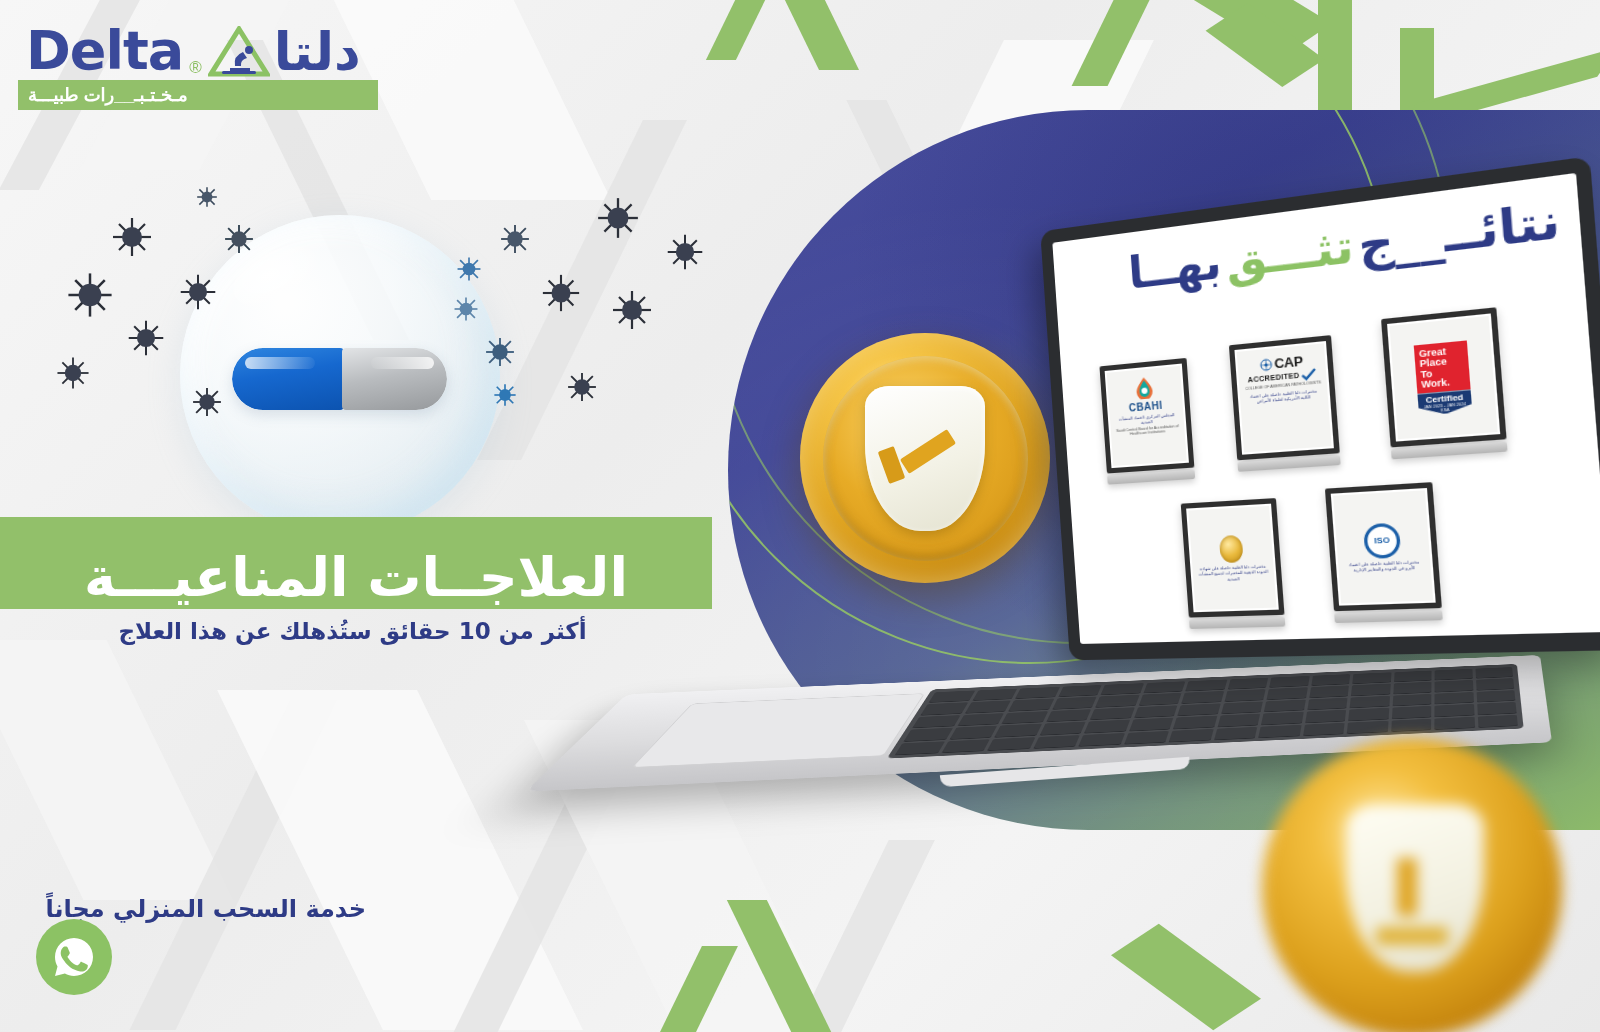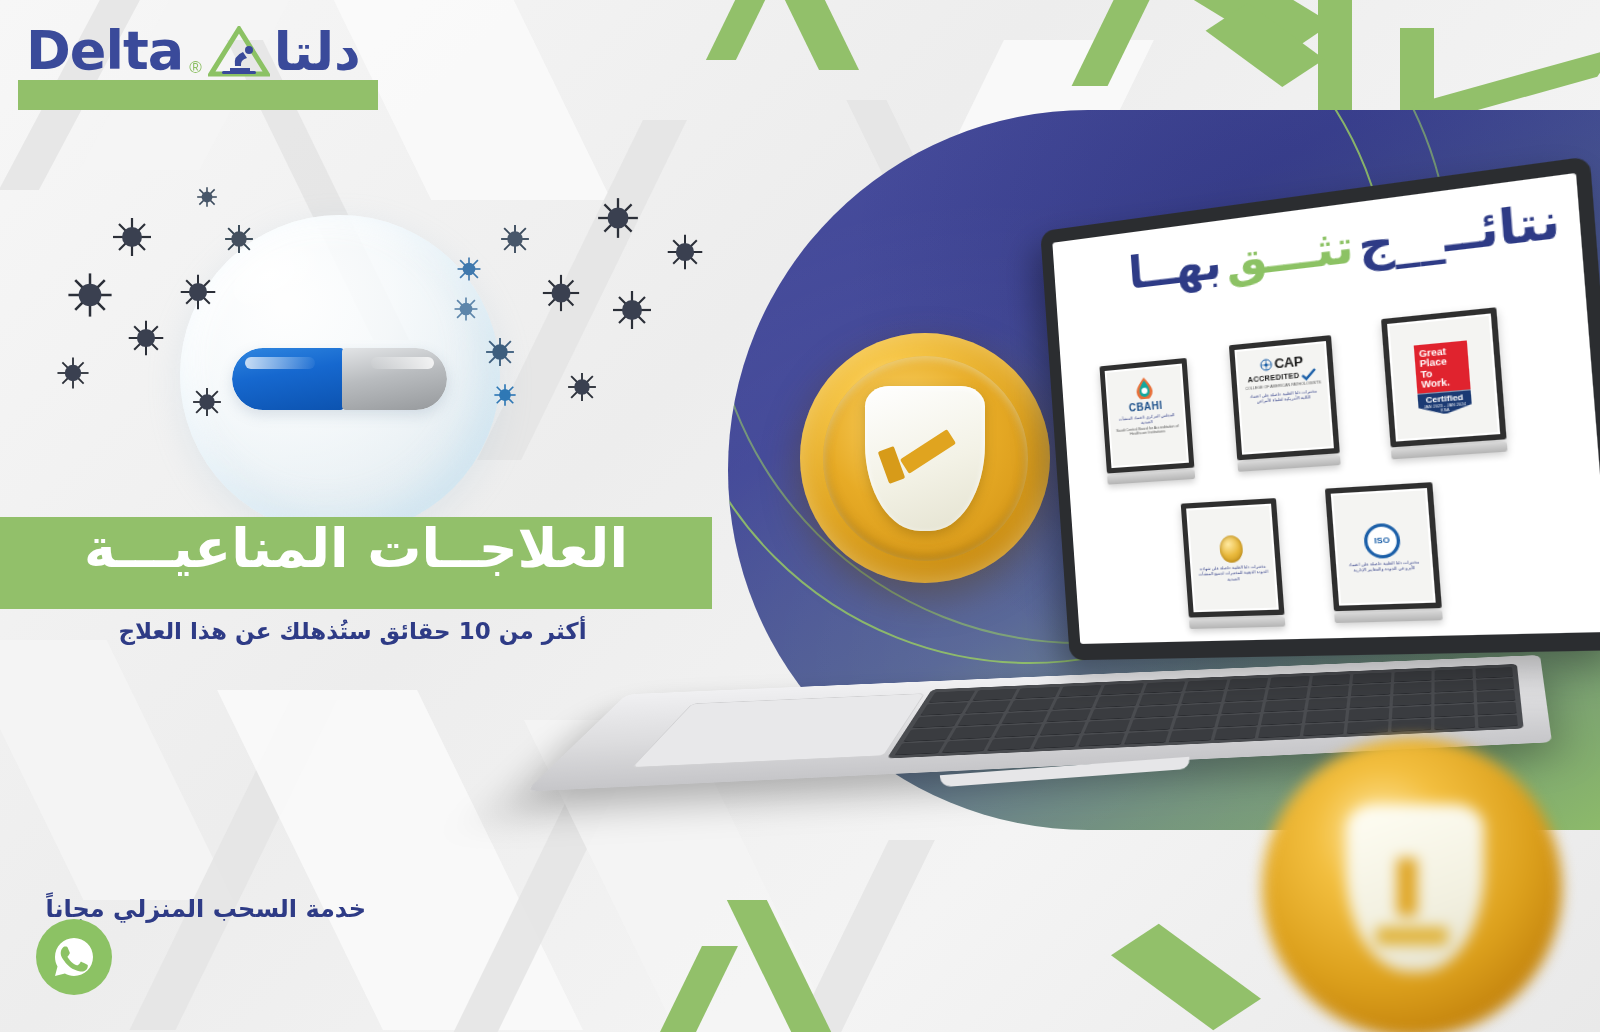"مـخـتـبـ__رات طبيـــة" span.ar { html: none -> <span>مـخـتـبـ__رات طبيـــة</span> }
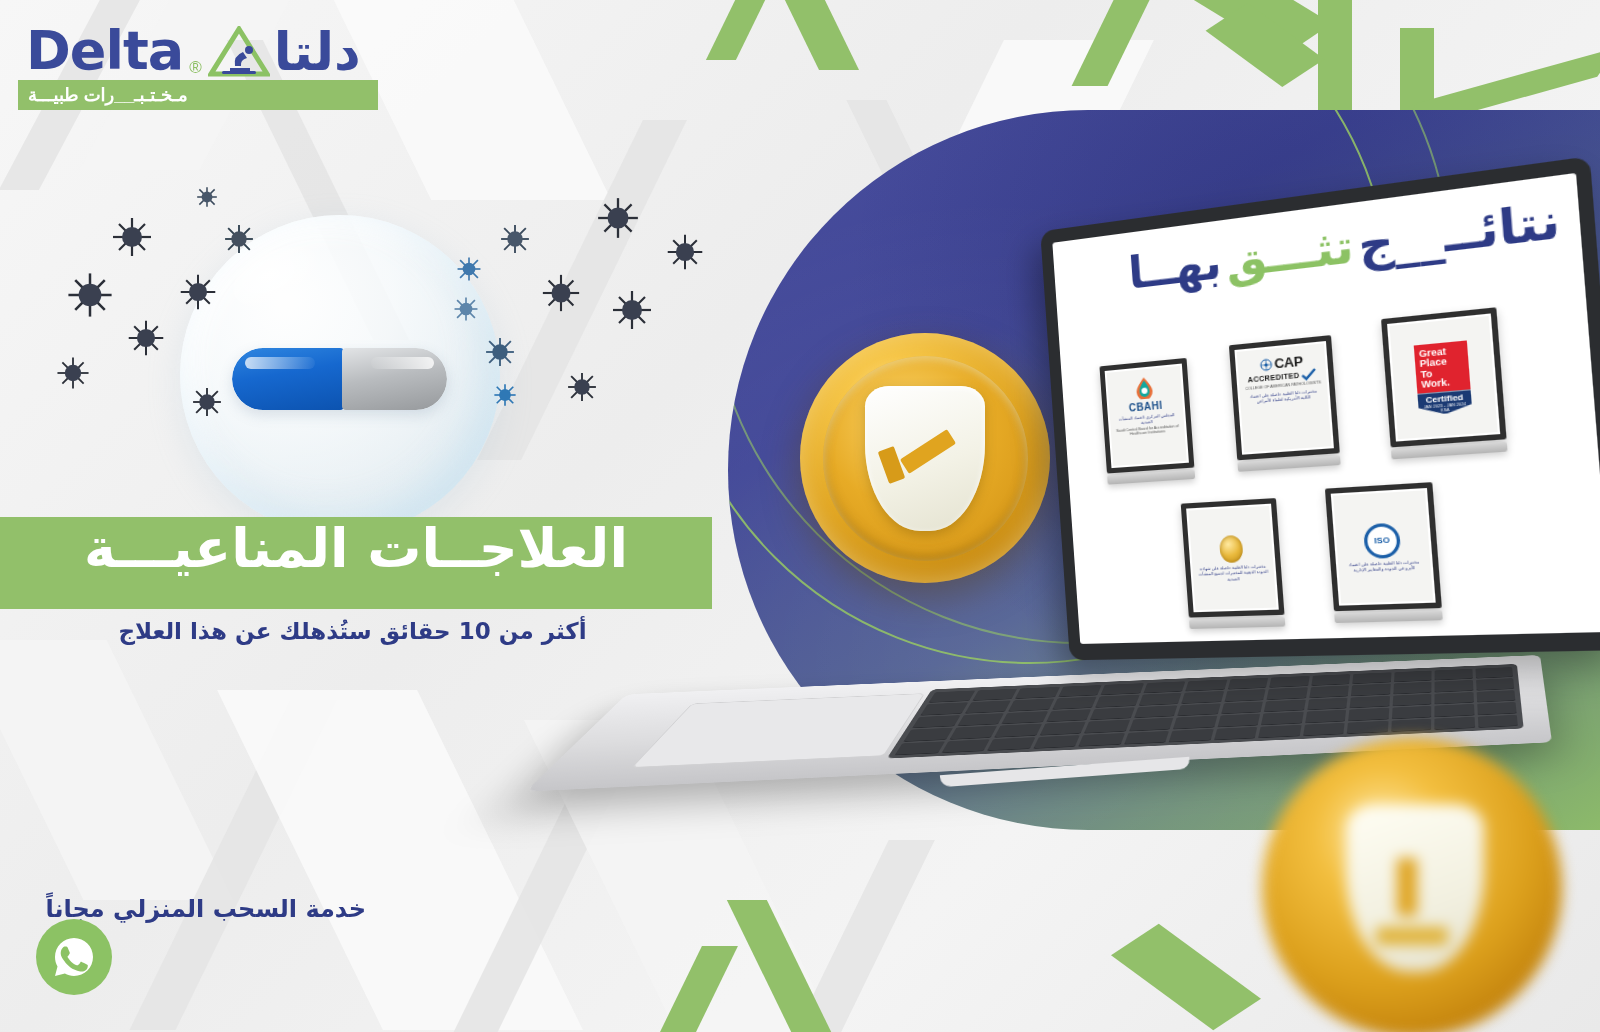"العلاجــات المناعيـــة" #title-banner { align-items: flex-start -> flex-end }
